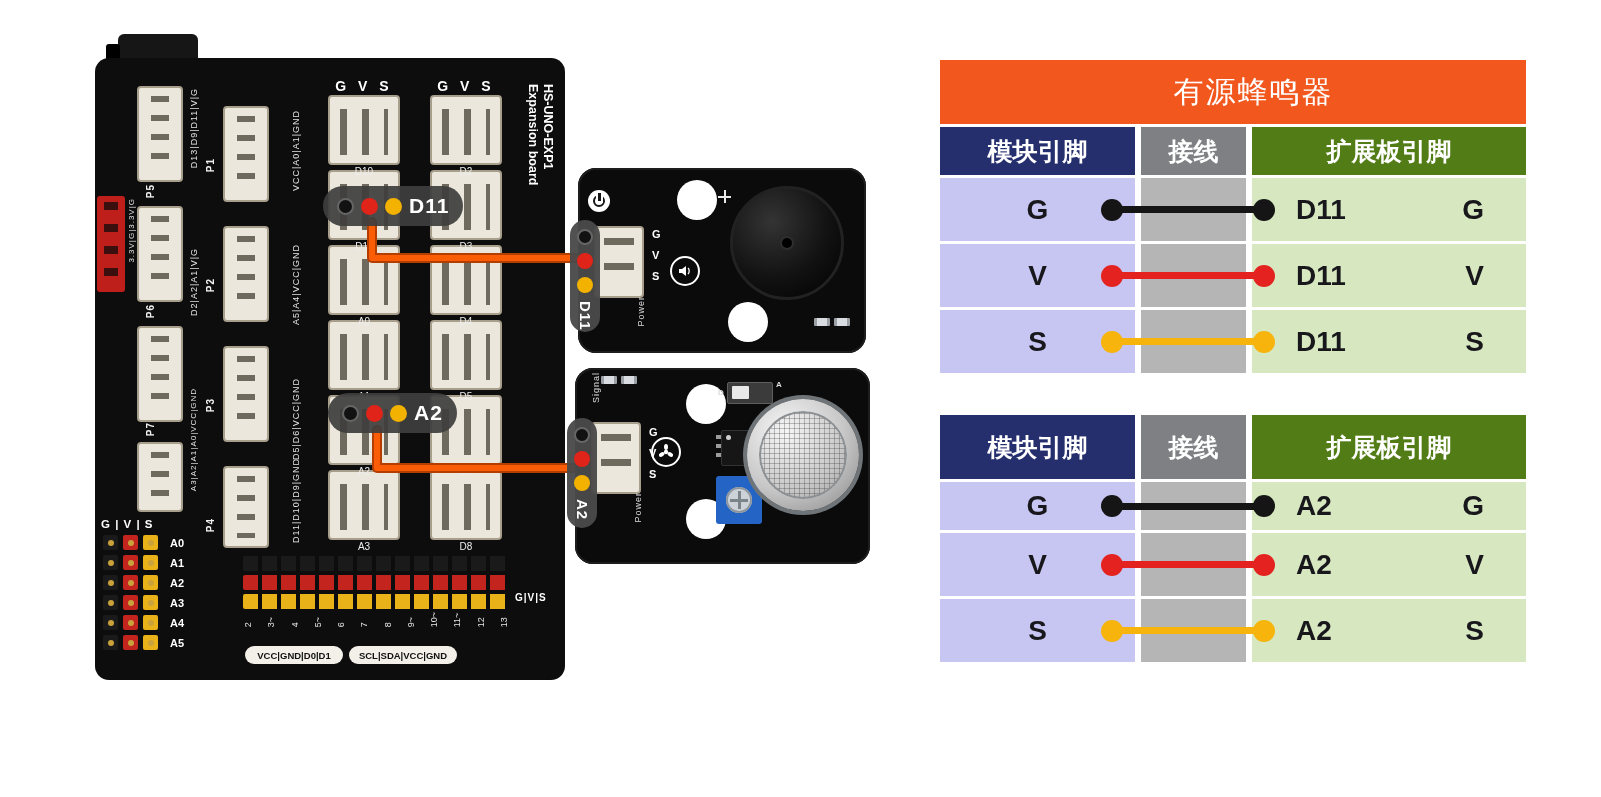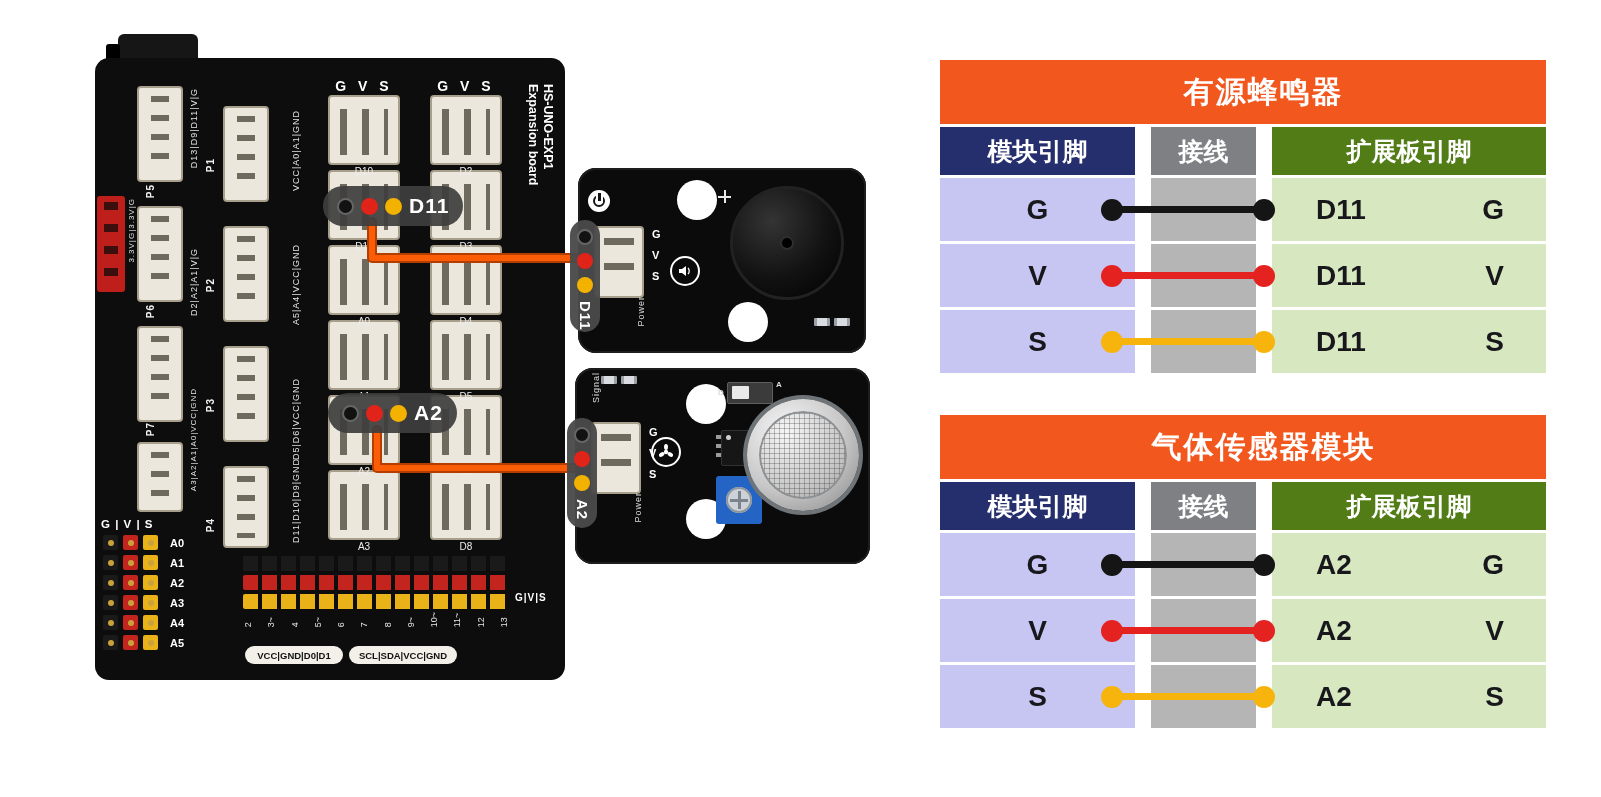"有源蜂鸣器" .ttl { font-weight: bold -> normal }
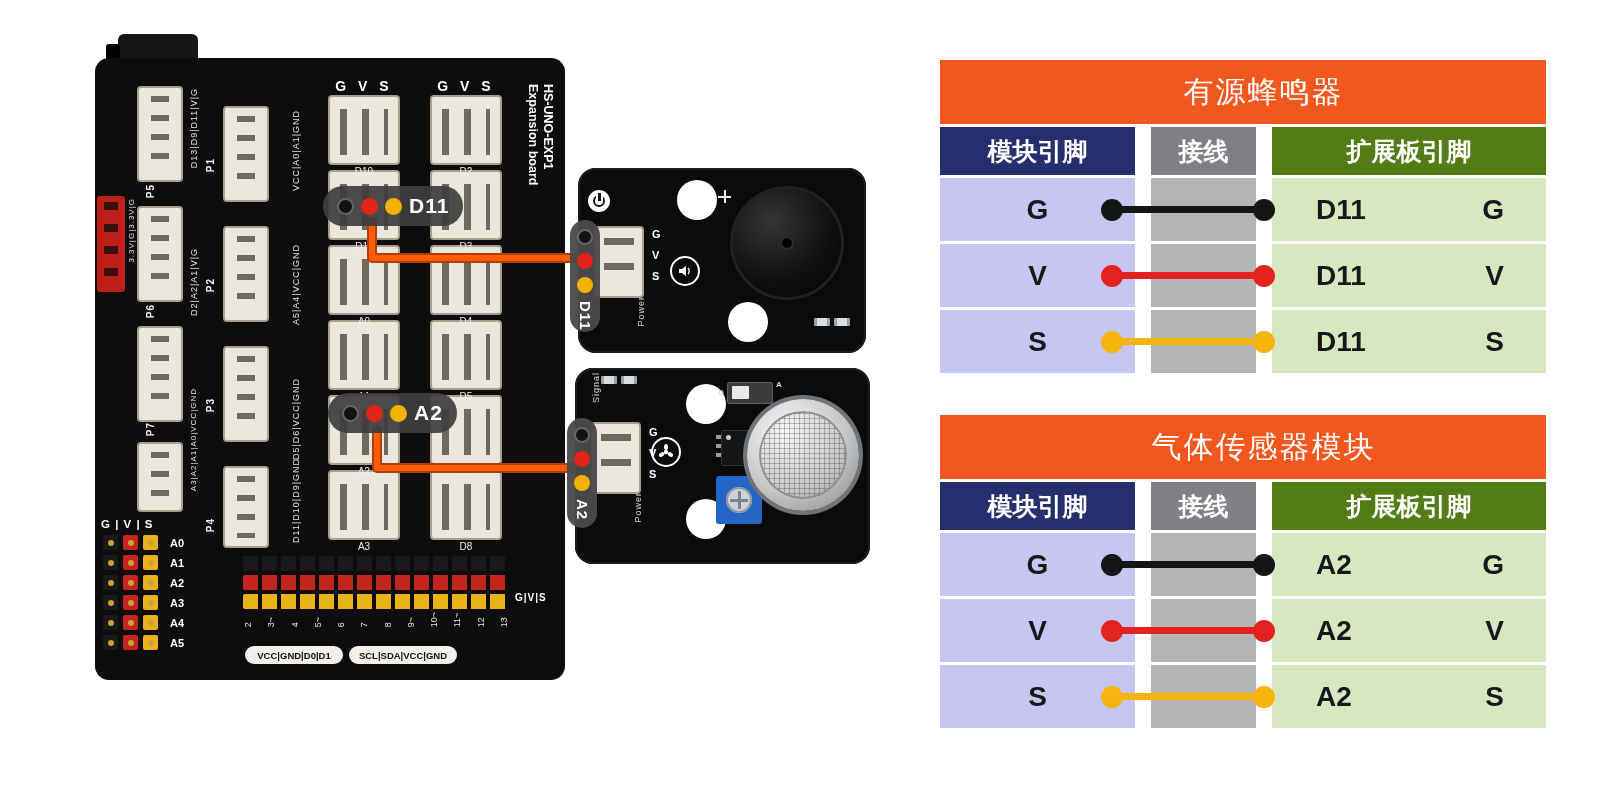"模块引脚" .thead,.trow { column-gap: 16px -> 6px }
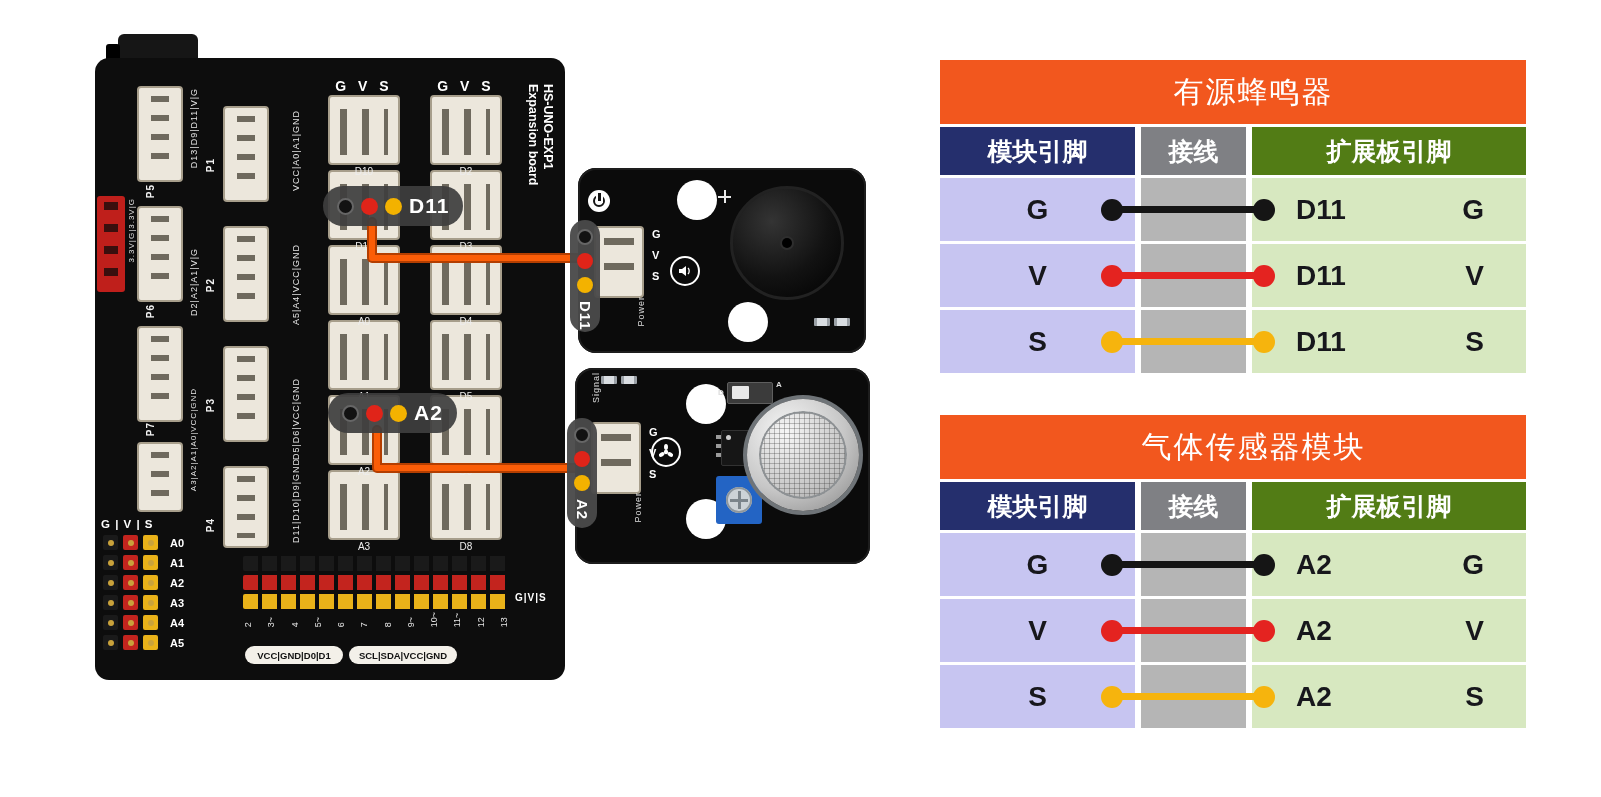"气体传感器模块" div.ttl { html: <div>气体传感器模块</div> -> none }
